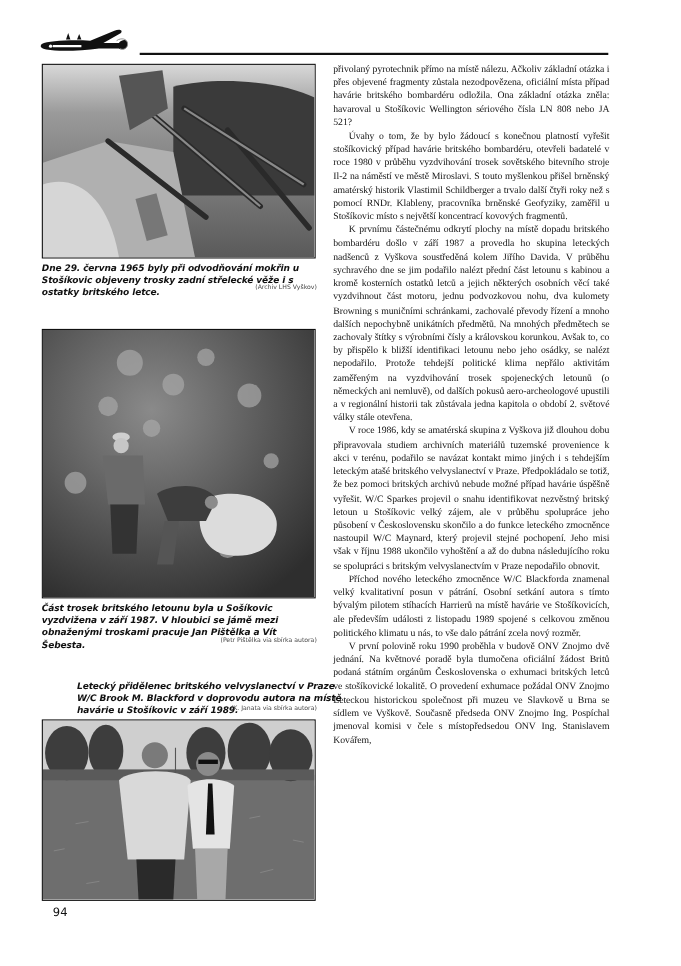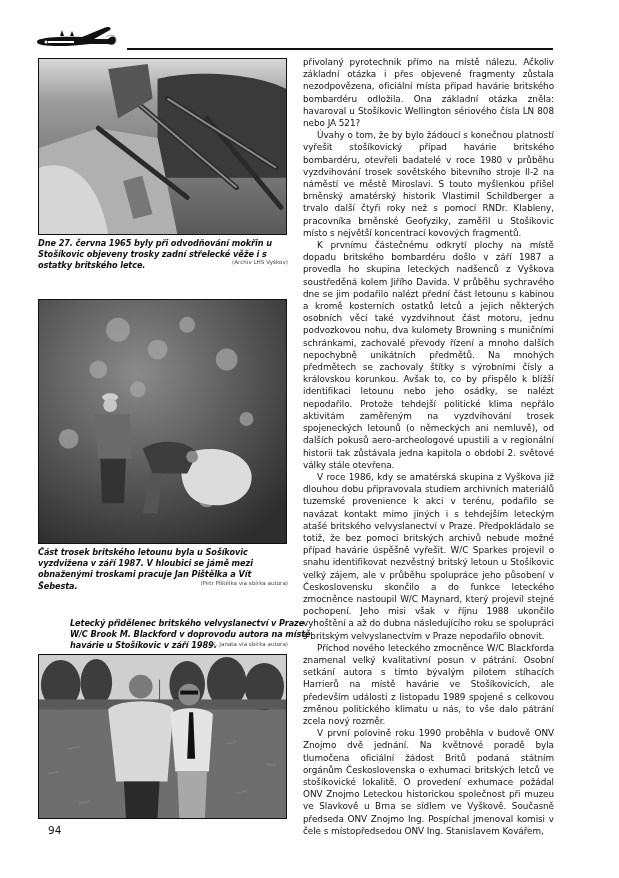"přivolaný pyrotechnik přímo na místě" .col p { font-family: none -> Liberation Serif, serif }
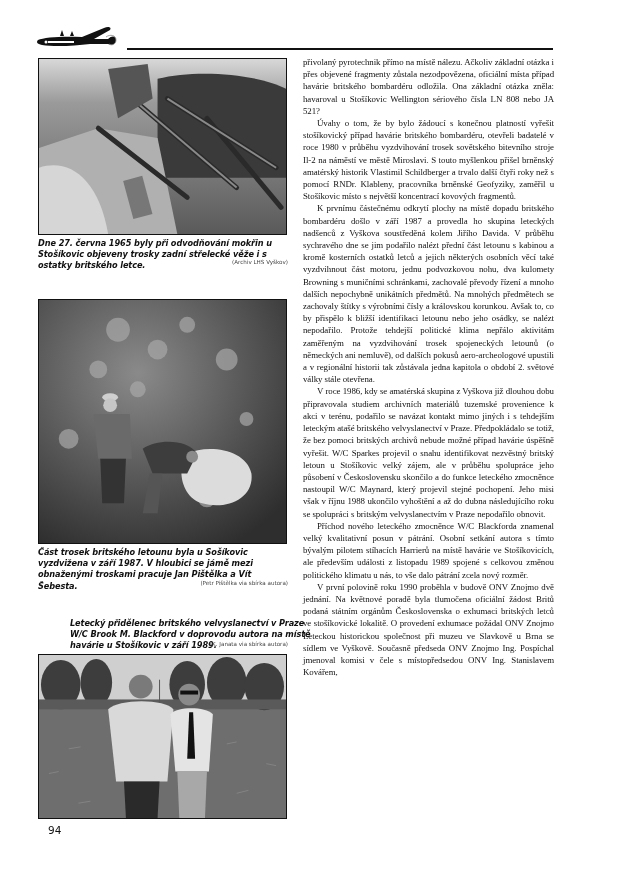"Dne 27. června 1965 byly" div.caption { text: 27 -> 29 }
